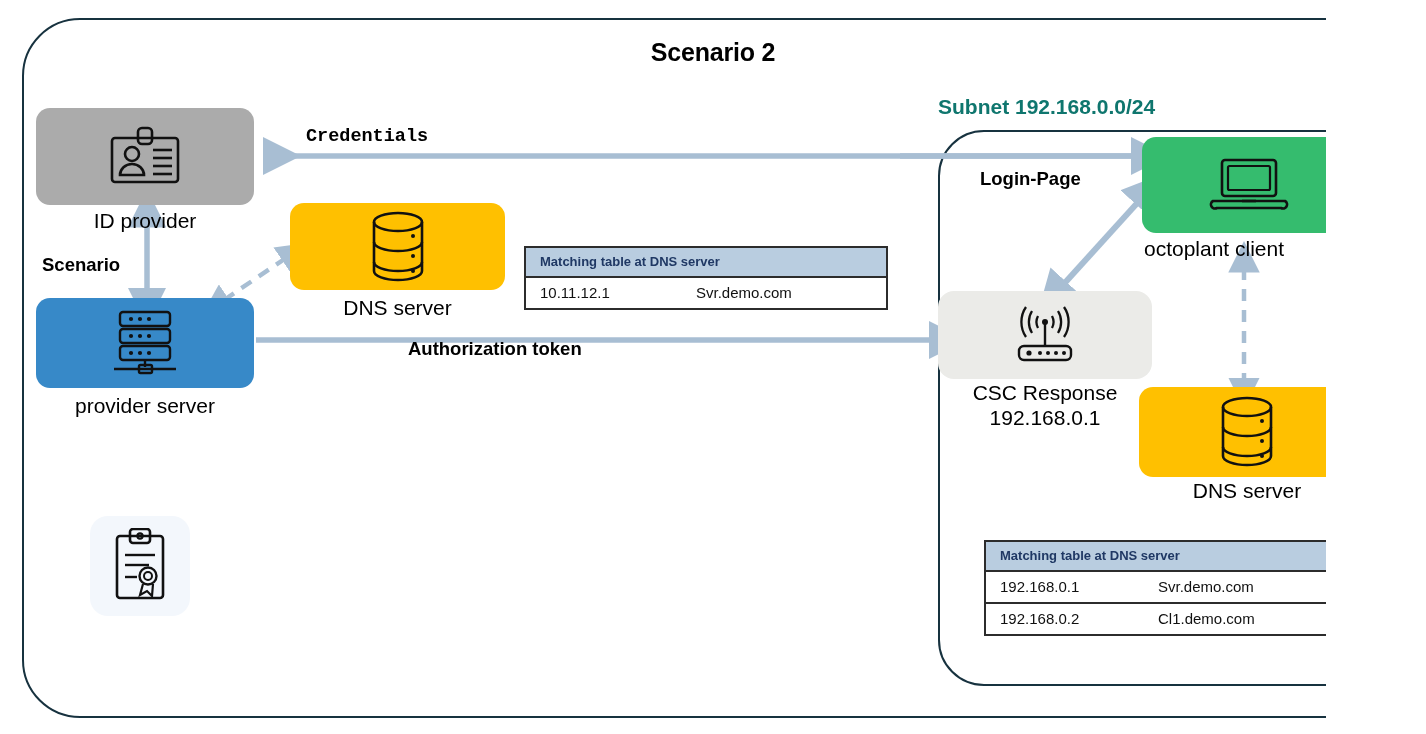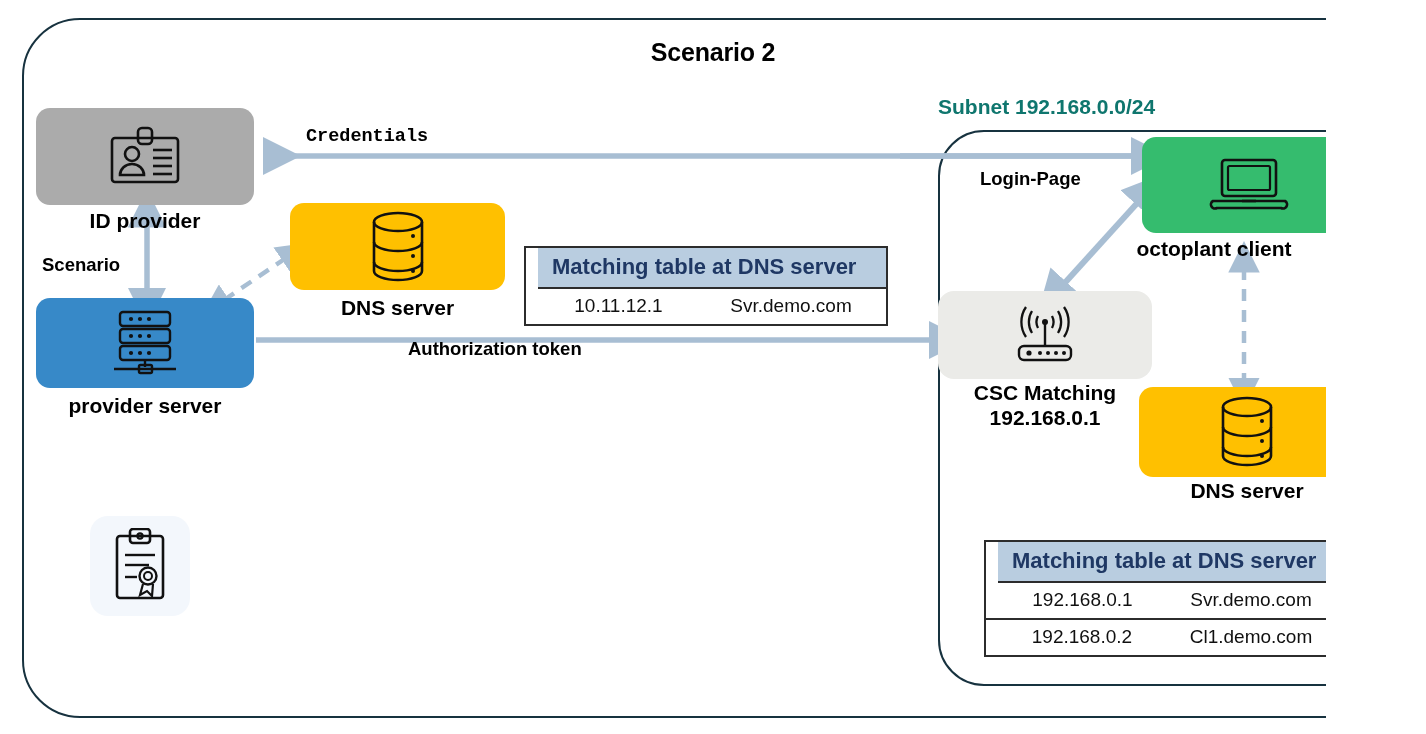"ID provider" .node-label { font-weight: bold -> normal }
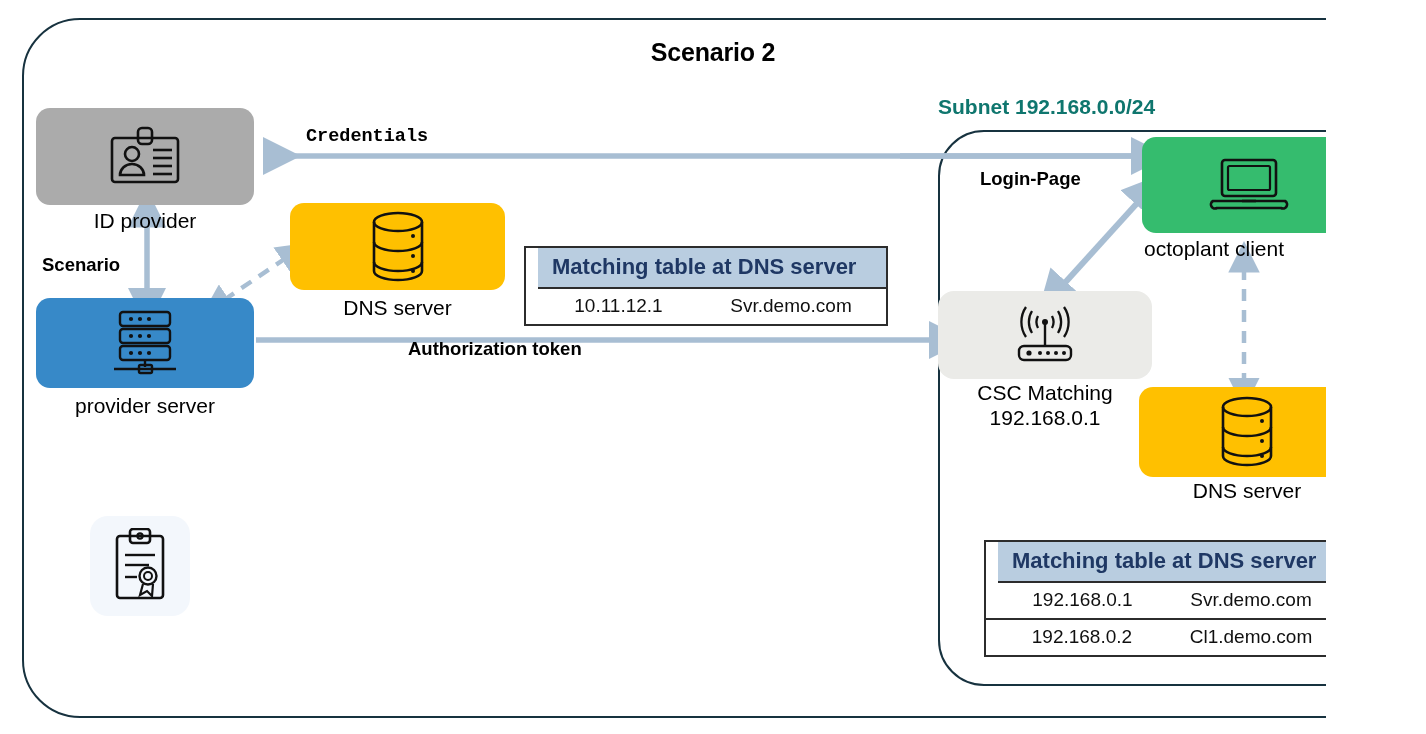"Matching table at DNS server" .mt-head { font-size: 22px -> 13px; margin-left: 12px -> none }
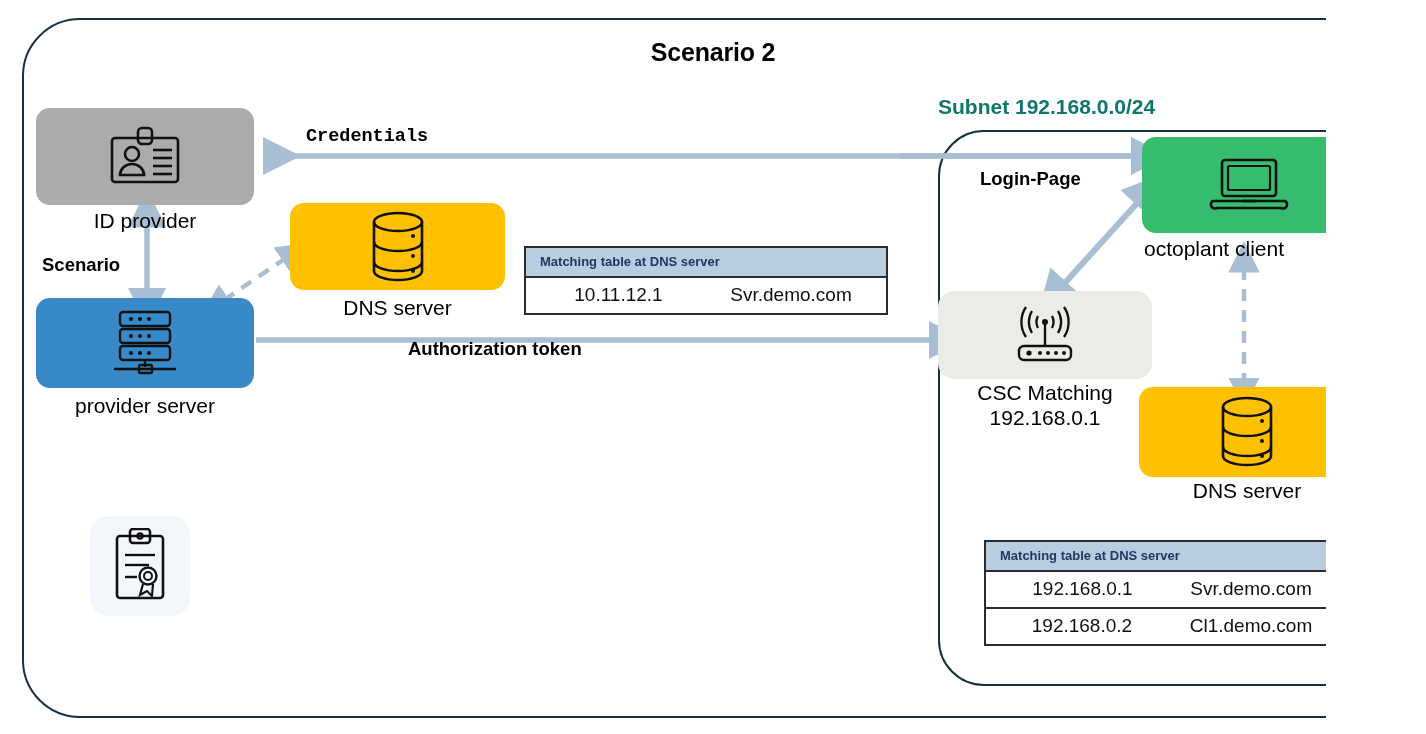"10.11.12.1" .mt-row { font-size: 19px -> 15px; justify-content: center -> none }
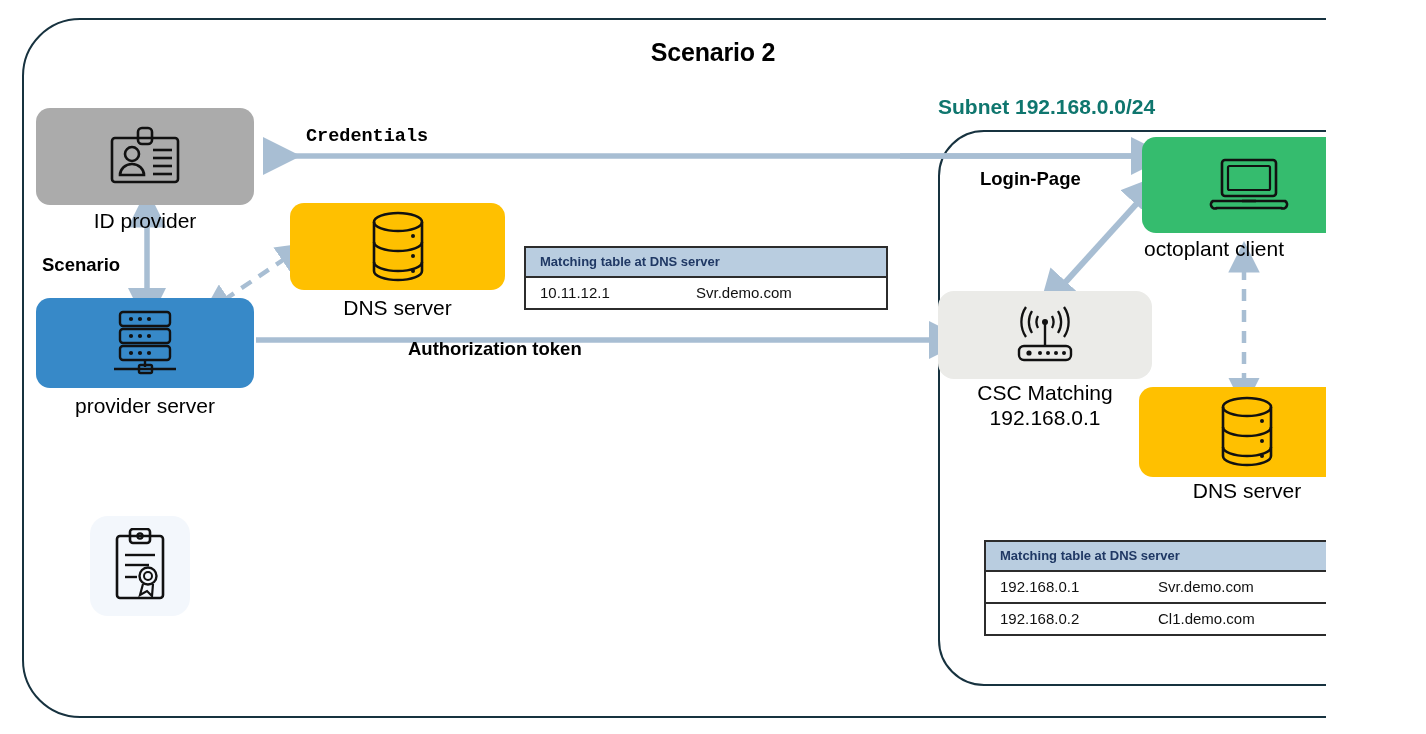"CSC Matching" div.node-label { text: Matching -> Response }
